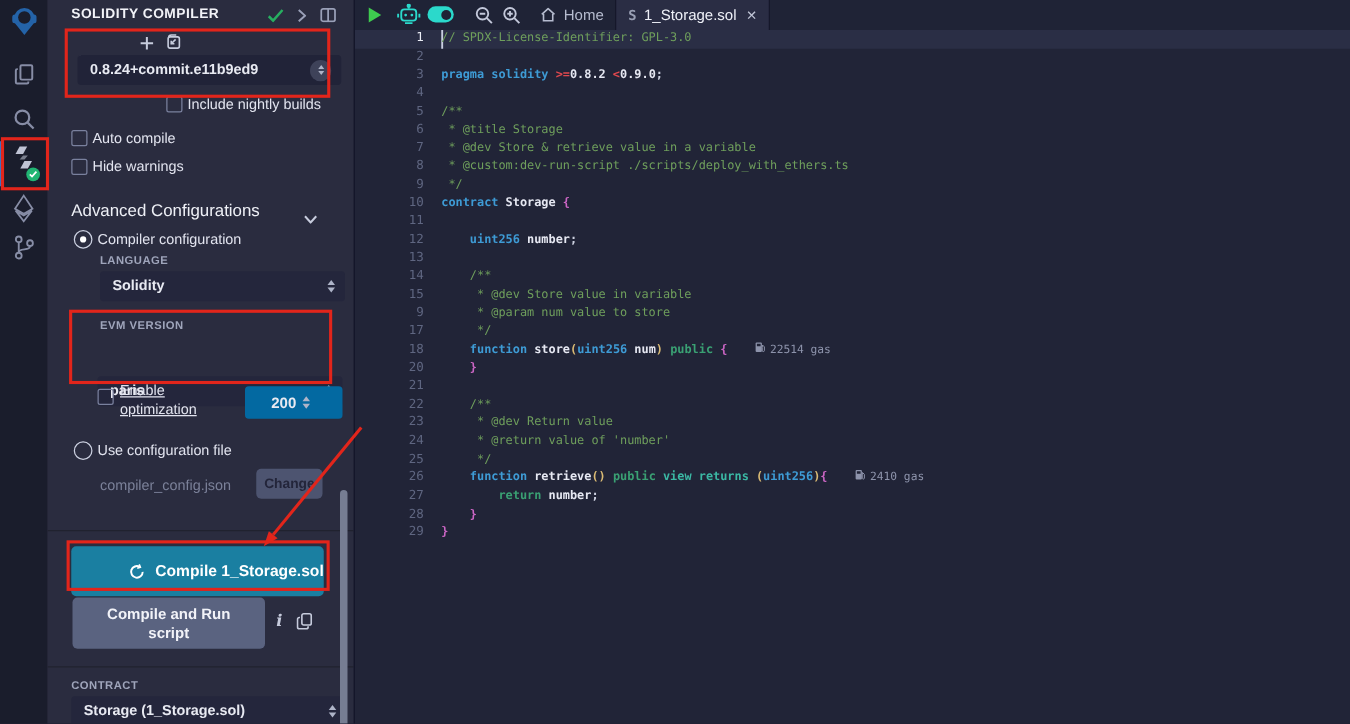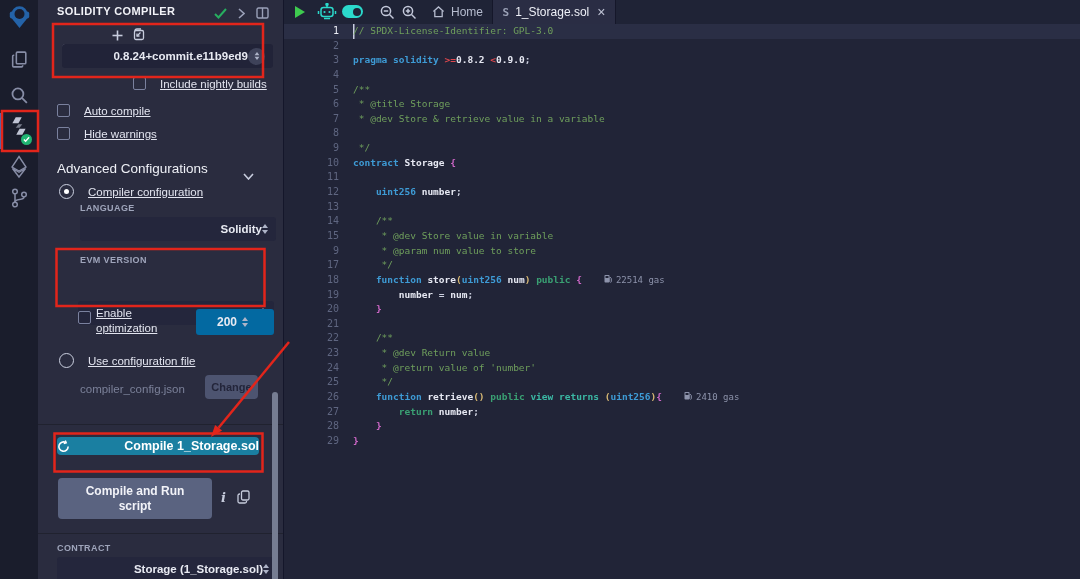"0.8.24+commit.e11b9ed9" .select { text-align: right -> none }
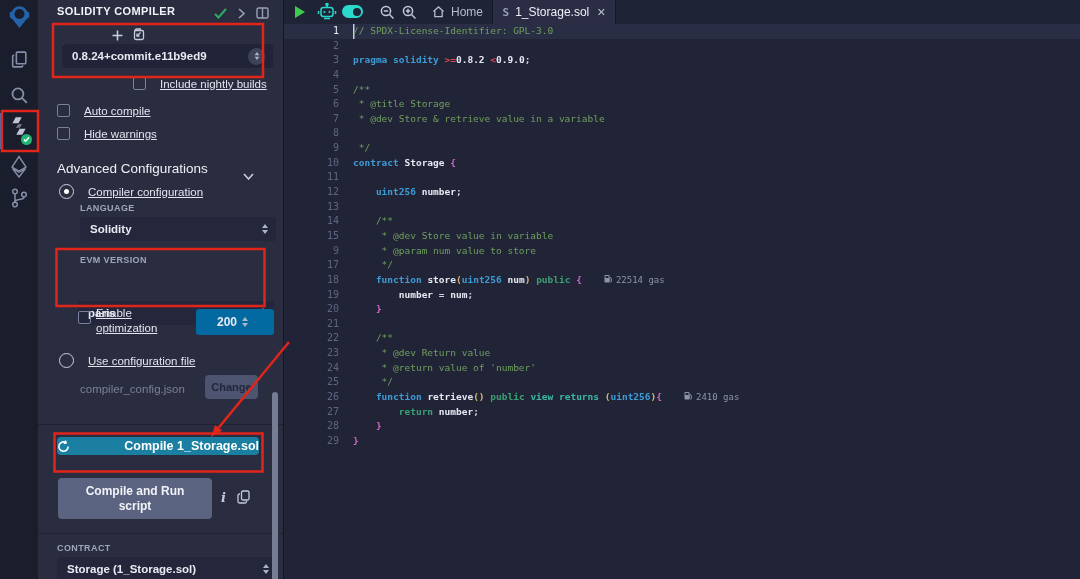"Include nightly builds" .chkrow { gap: 14px -> 4px; text-decoration: underline -> none }
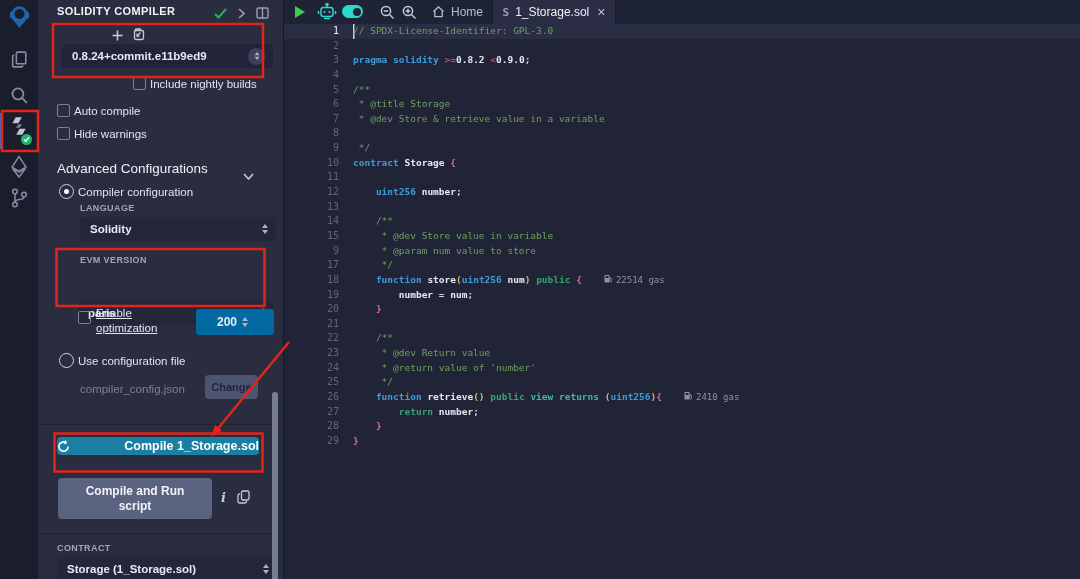"* @custom:dev-run-script" span.lc { html: none -> <span><span> * @custom:dev-run-script ./scripts/deploy_with_ethers.ts</span></span> }
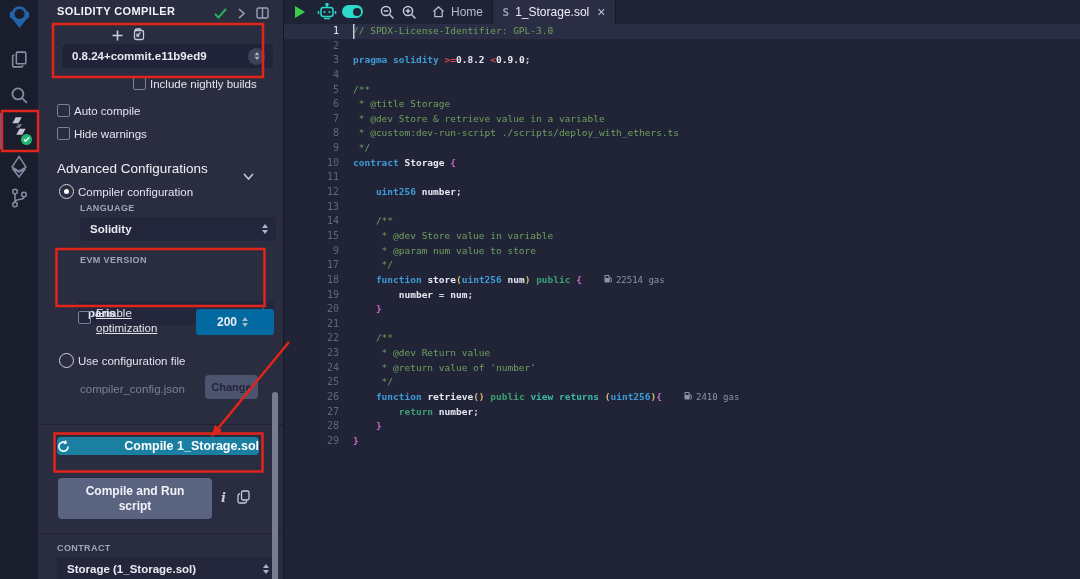"19" div.code-line { html: <div> <span>19</span> <span><span> </span><span>number</span><span> = </span><span>num</span><span>;</span></span> </div> -> none }
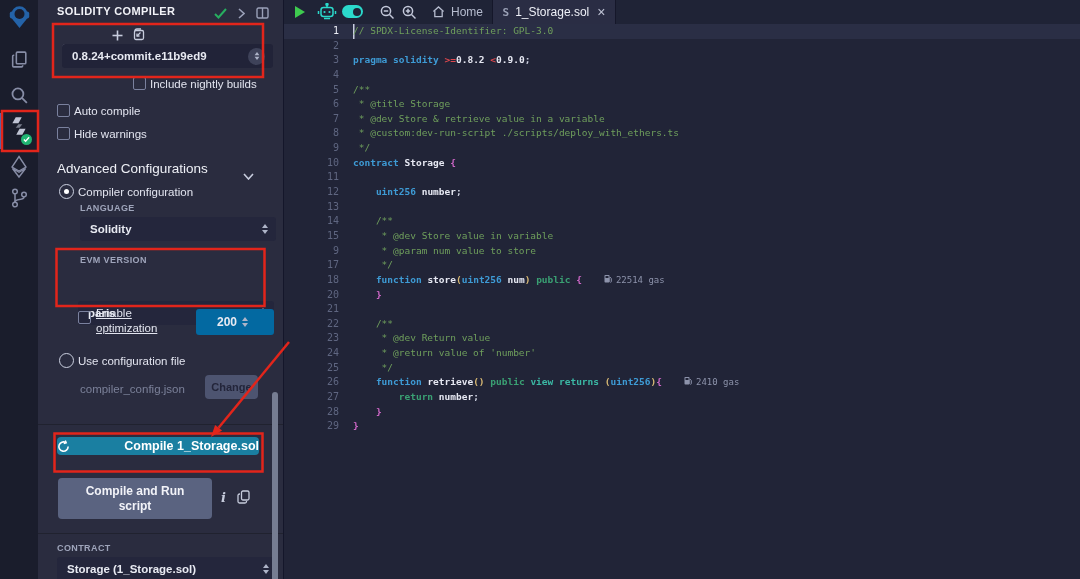"Compile 1_Storage.sol" .btn-compile { height: 18px -> 40px; justify-content: space-between -> flex-end }
